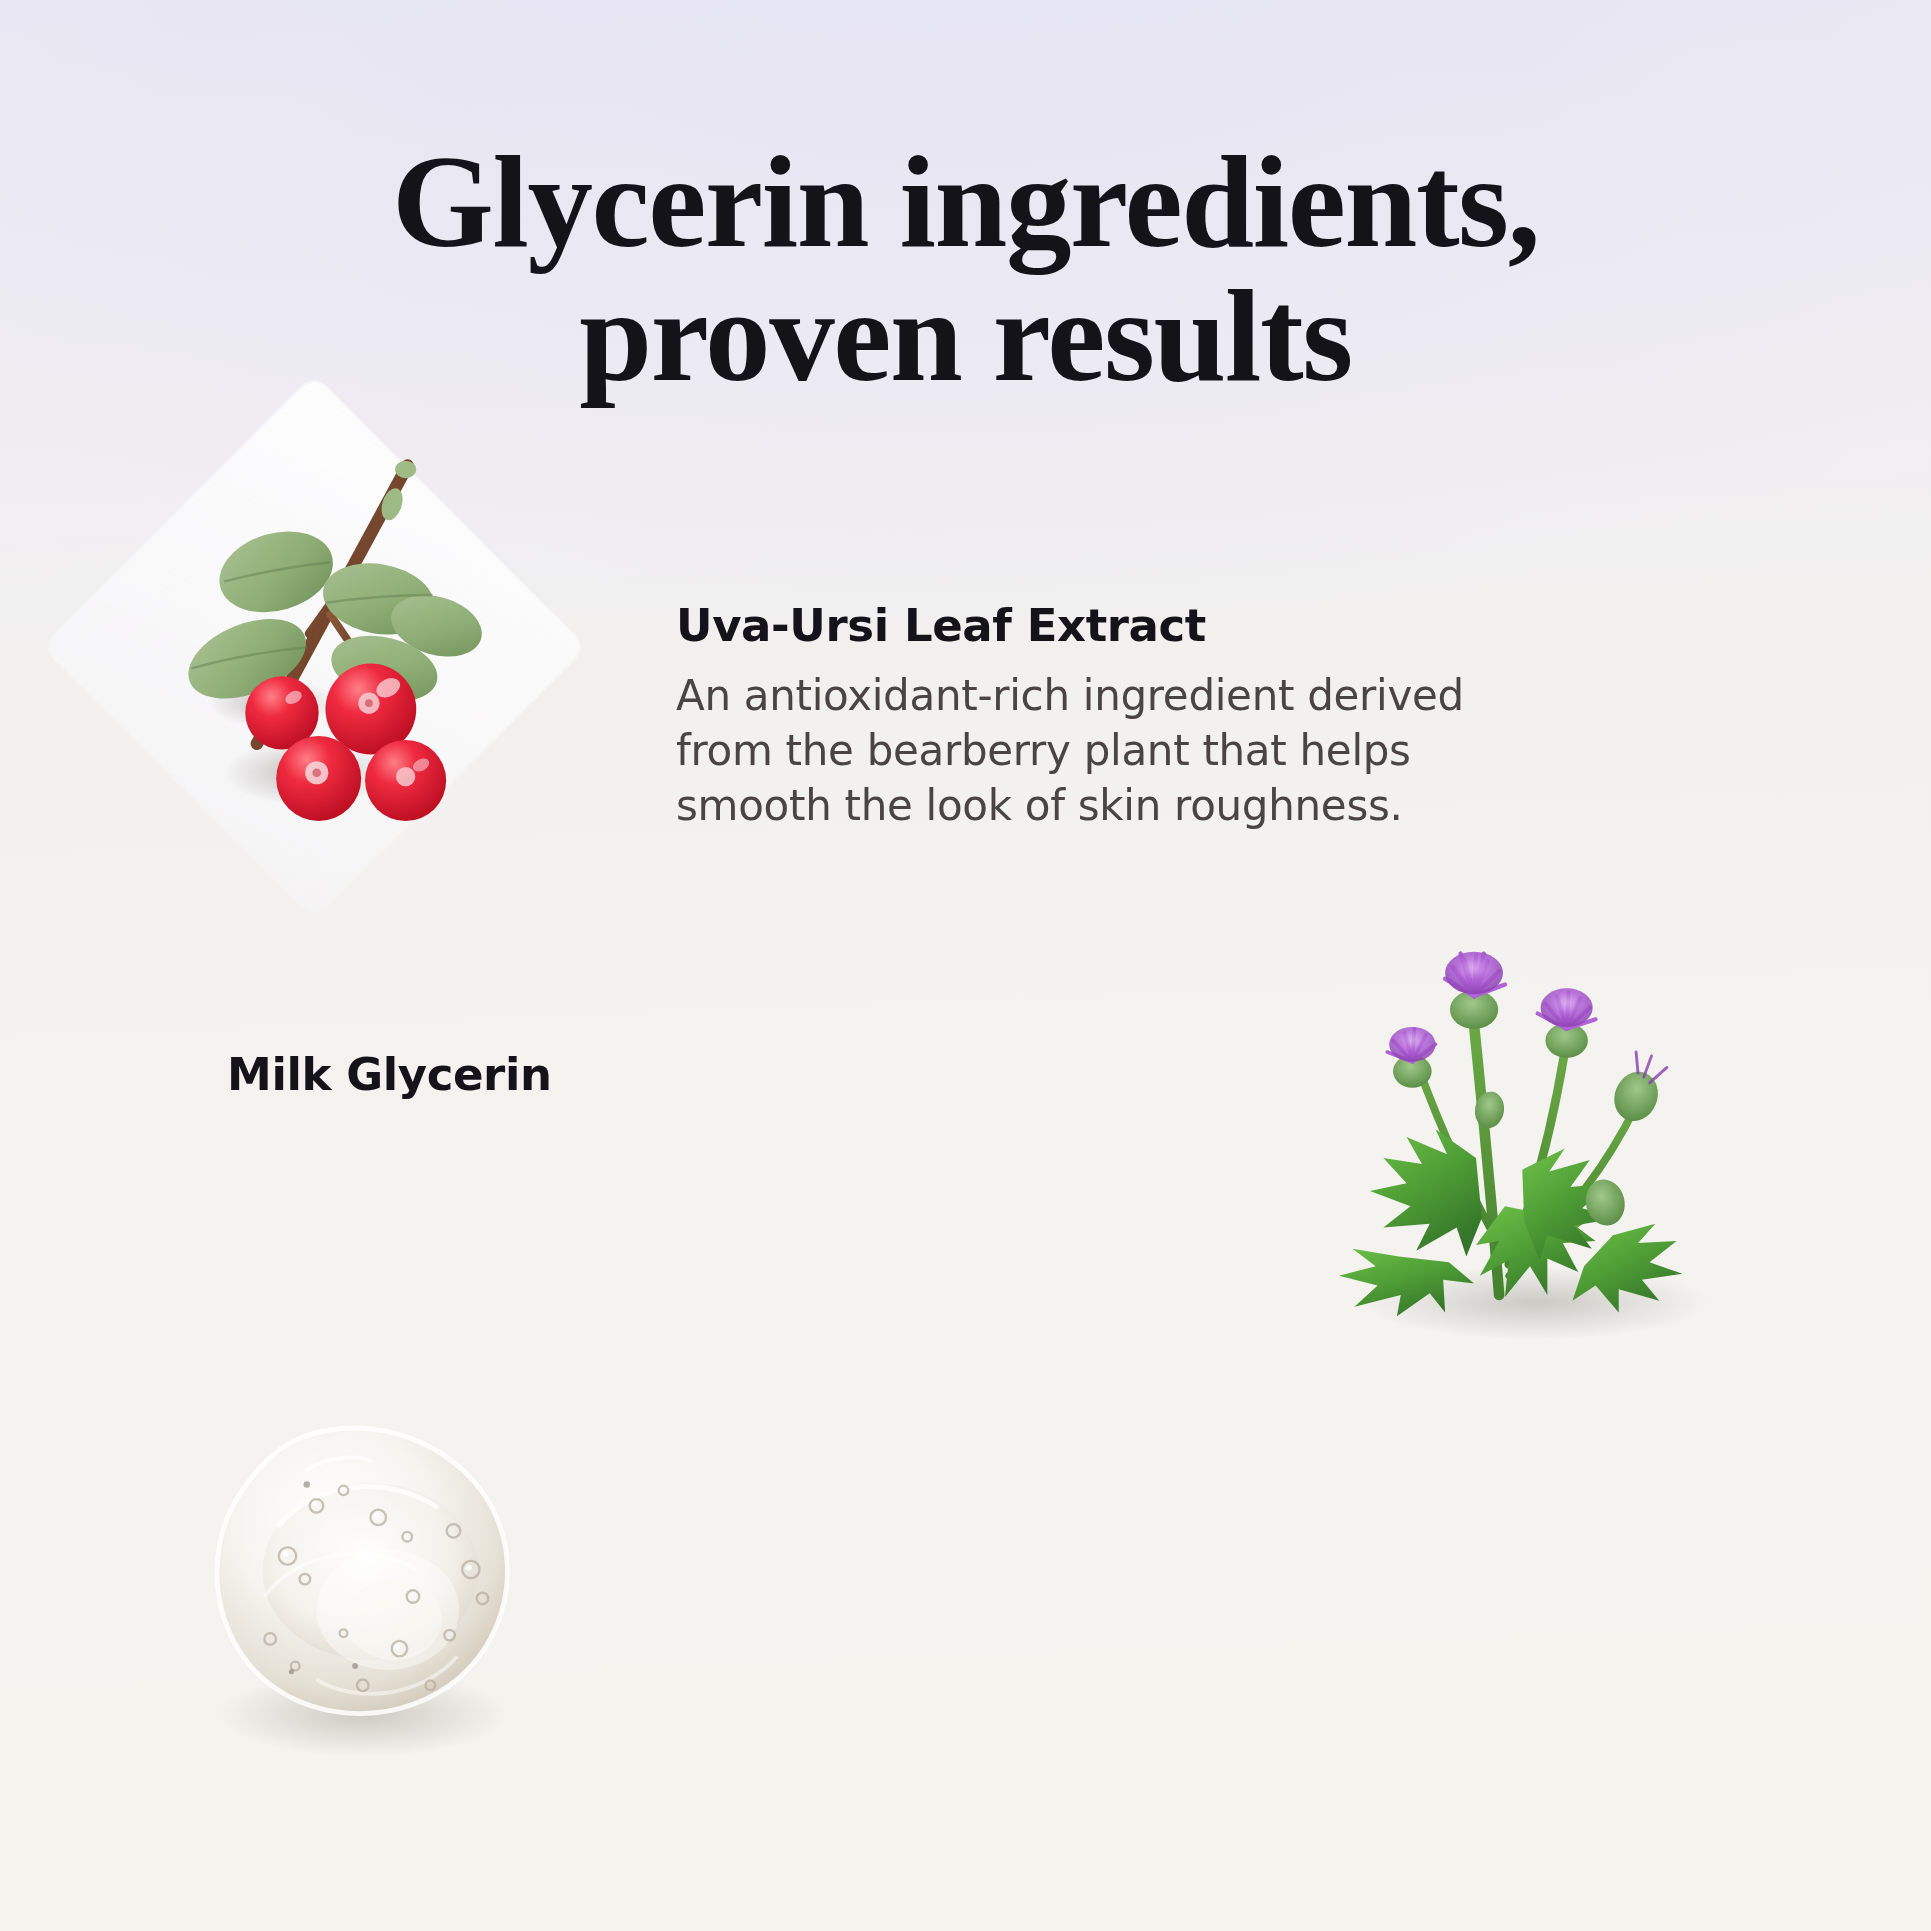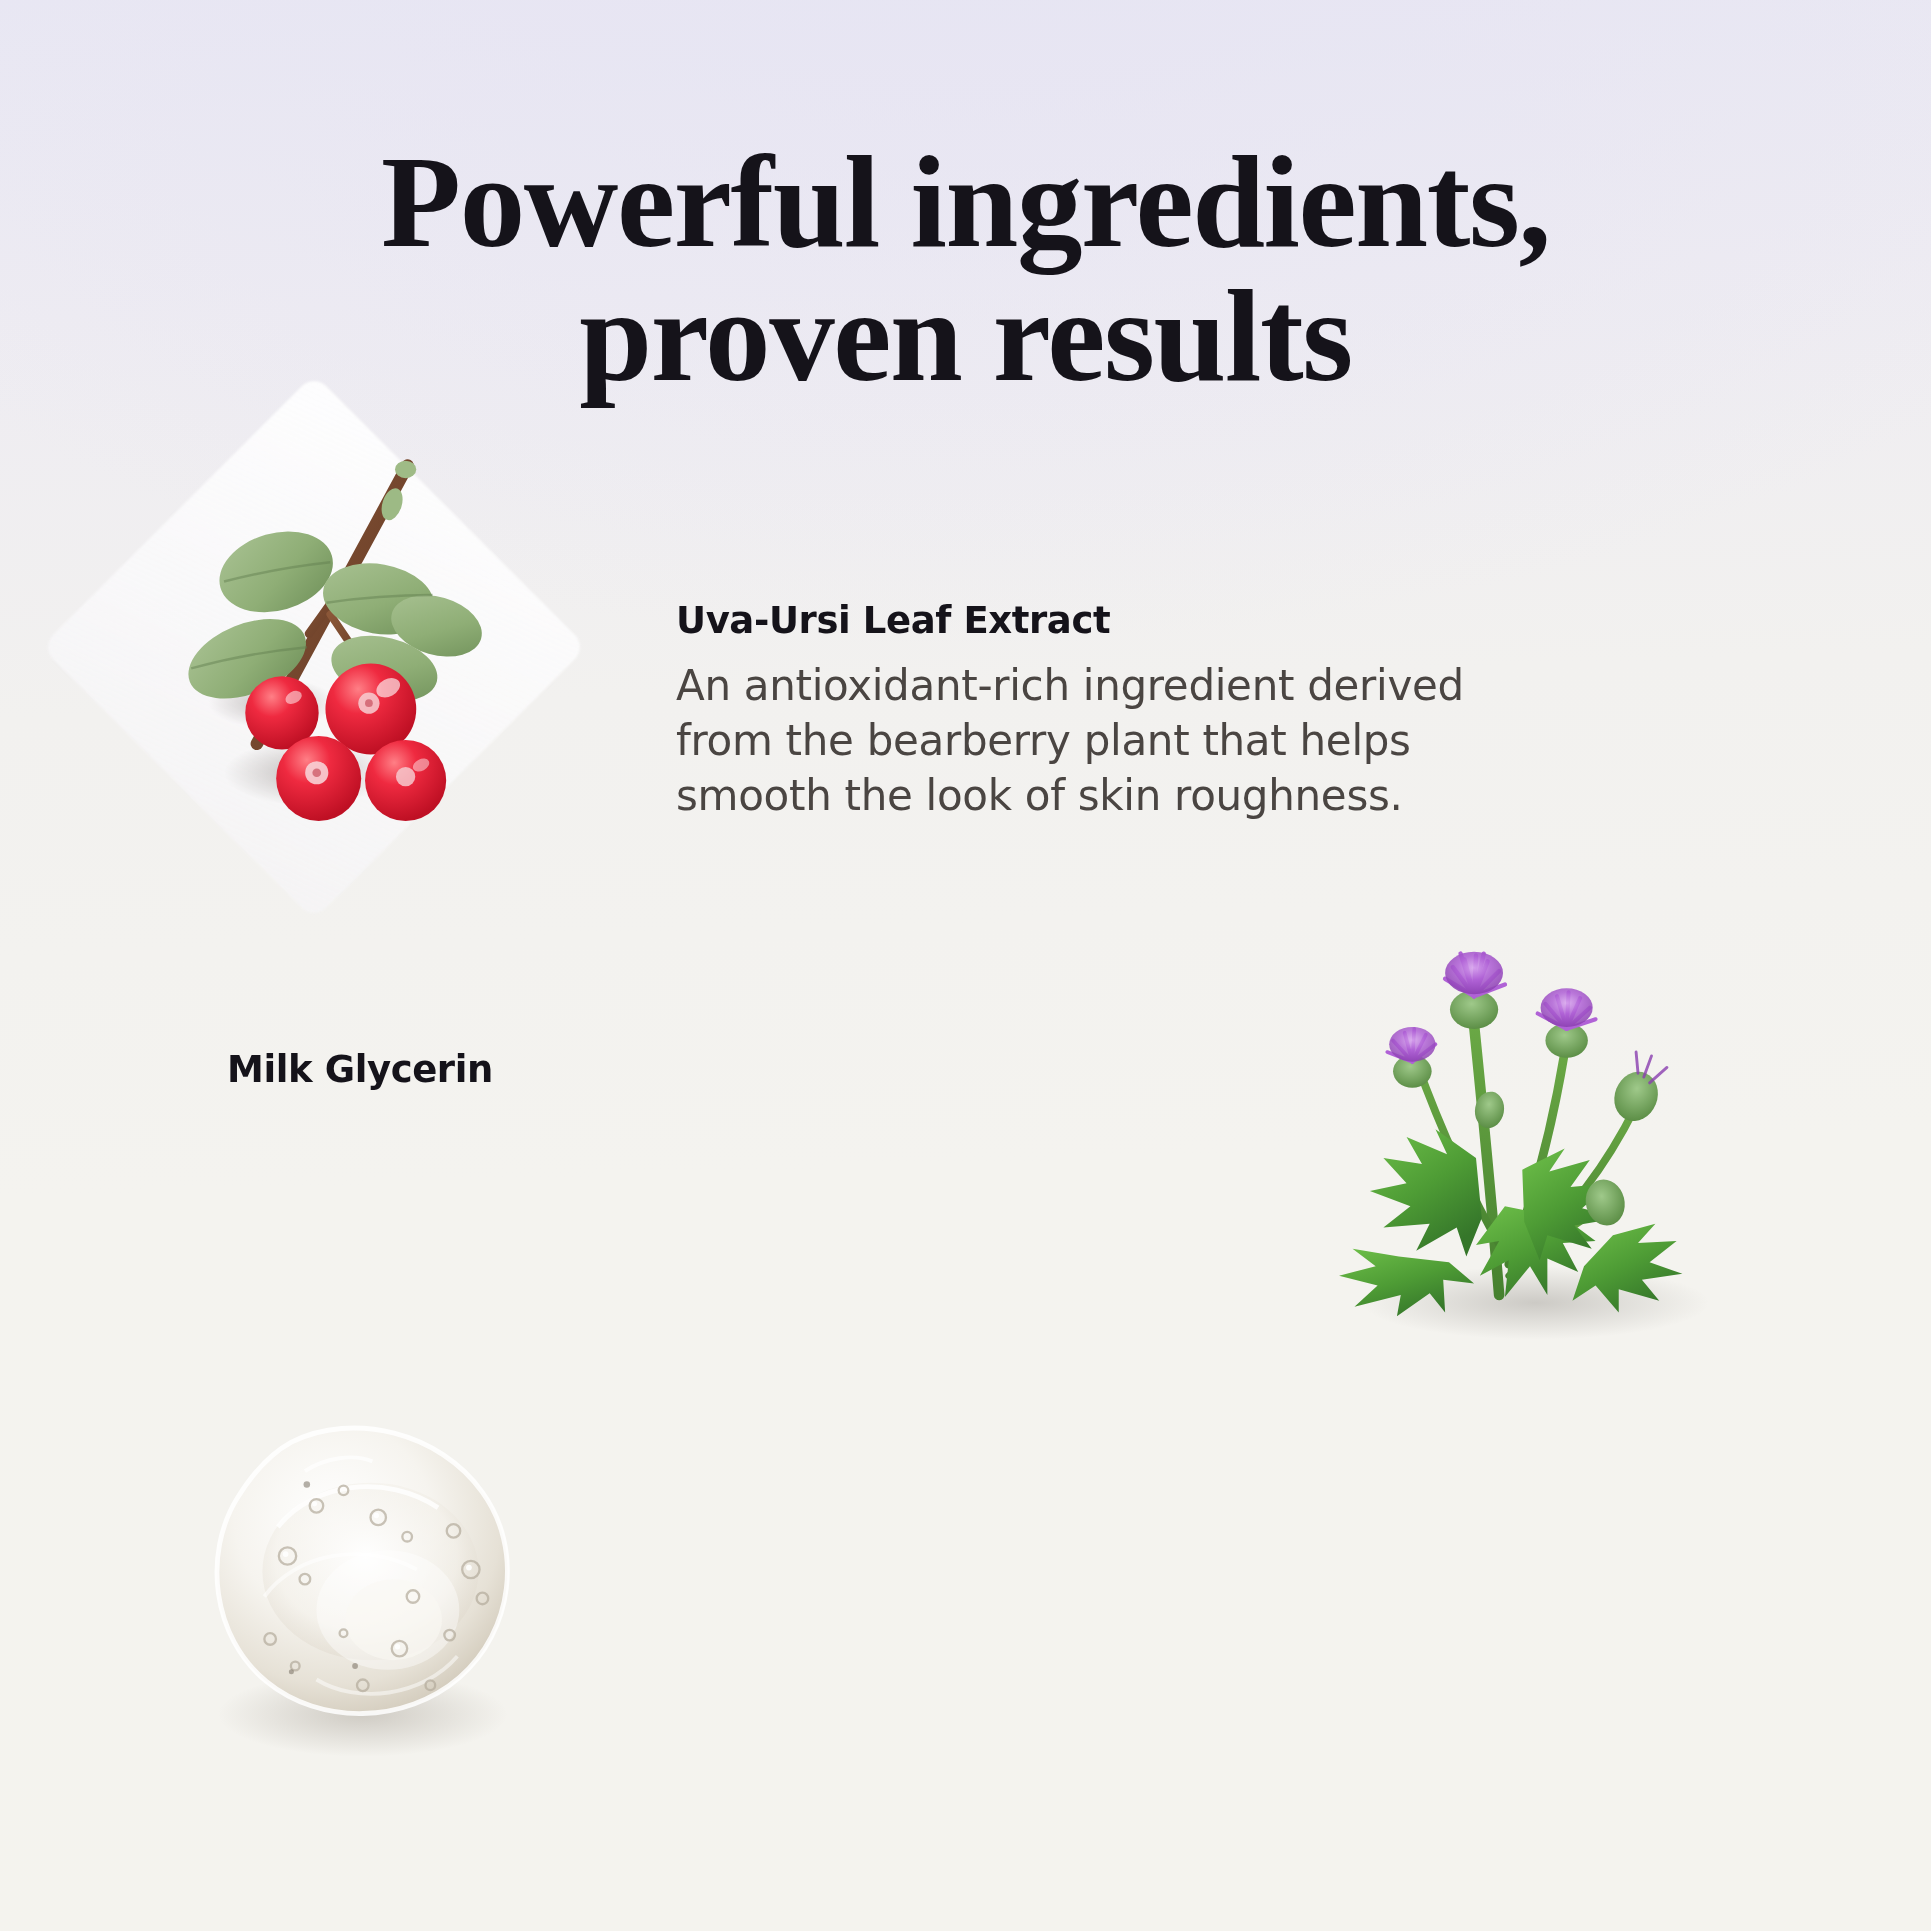"Powerful ingredients," span.l1 { text: Powerful -> Glycerin }
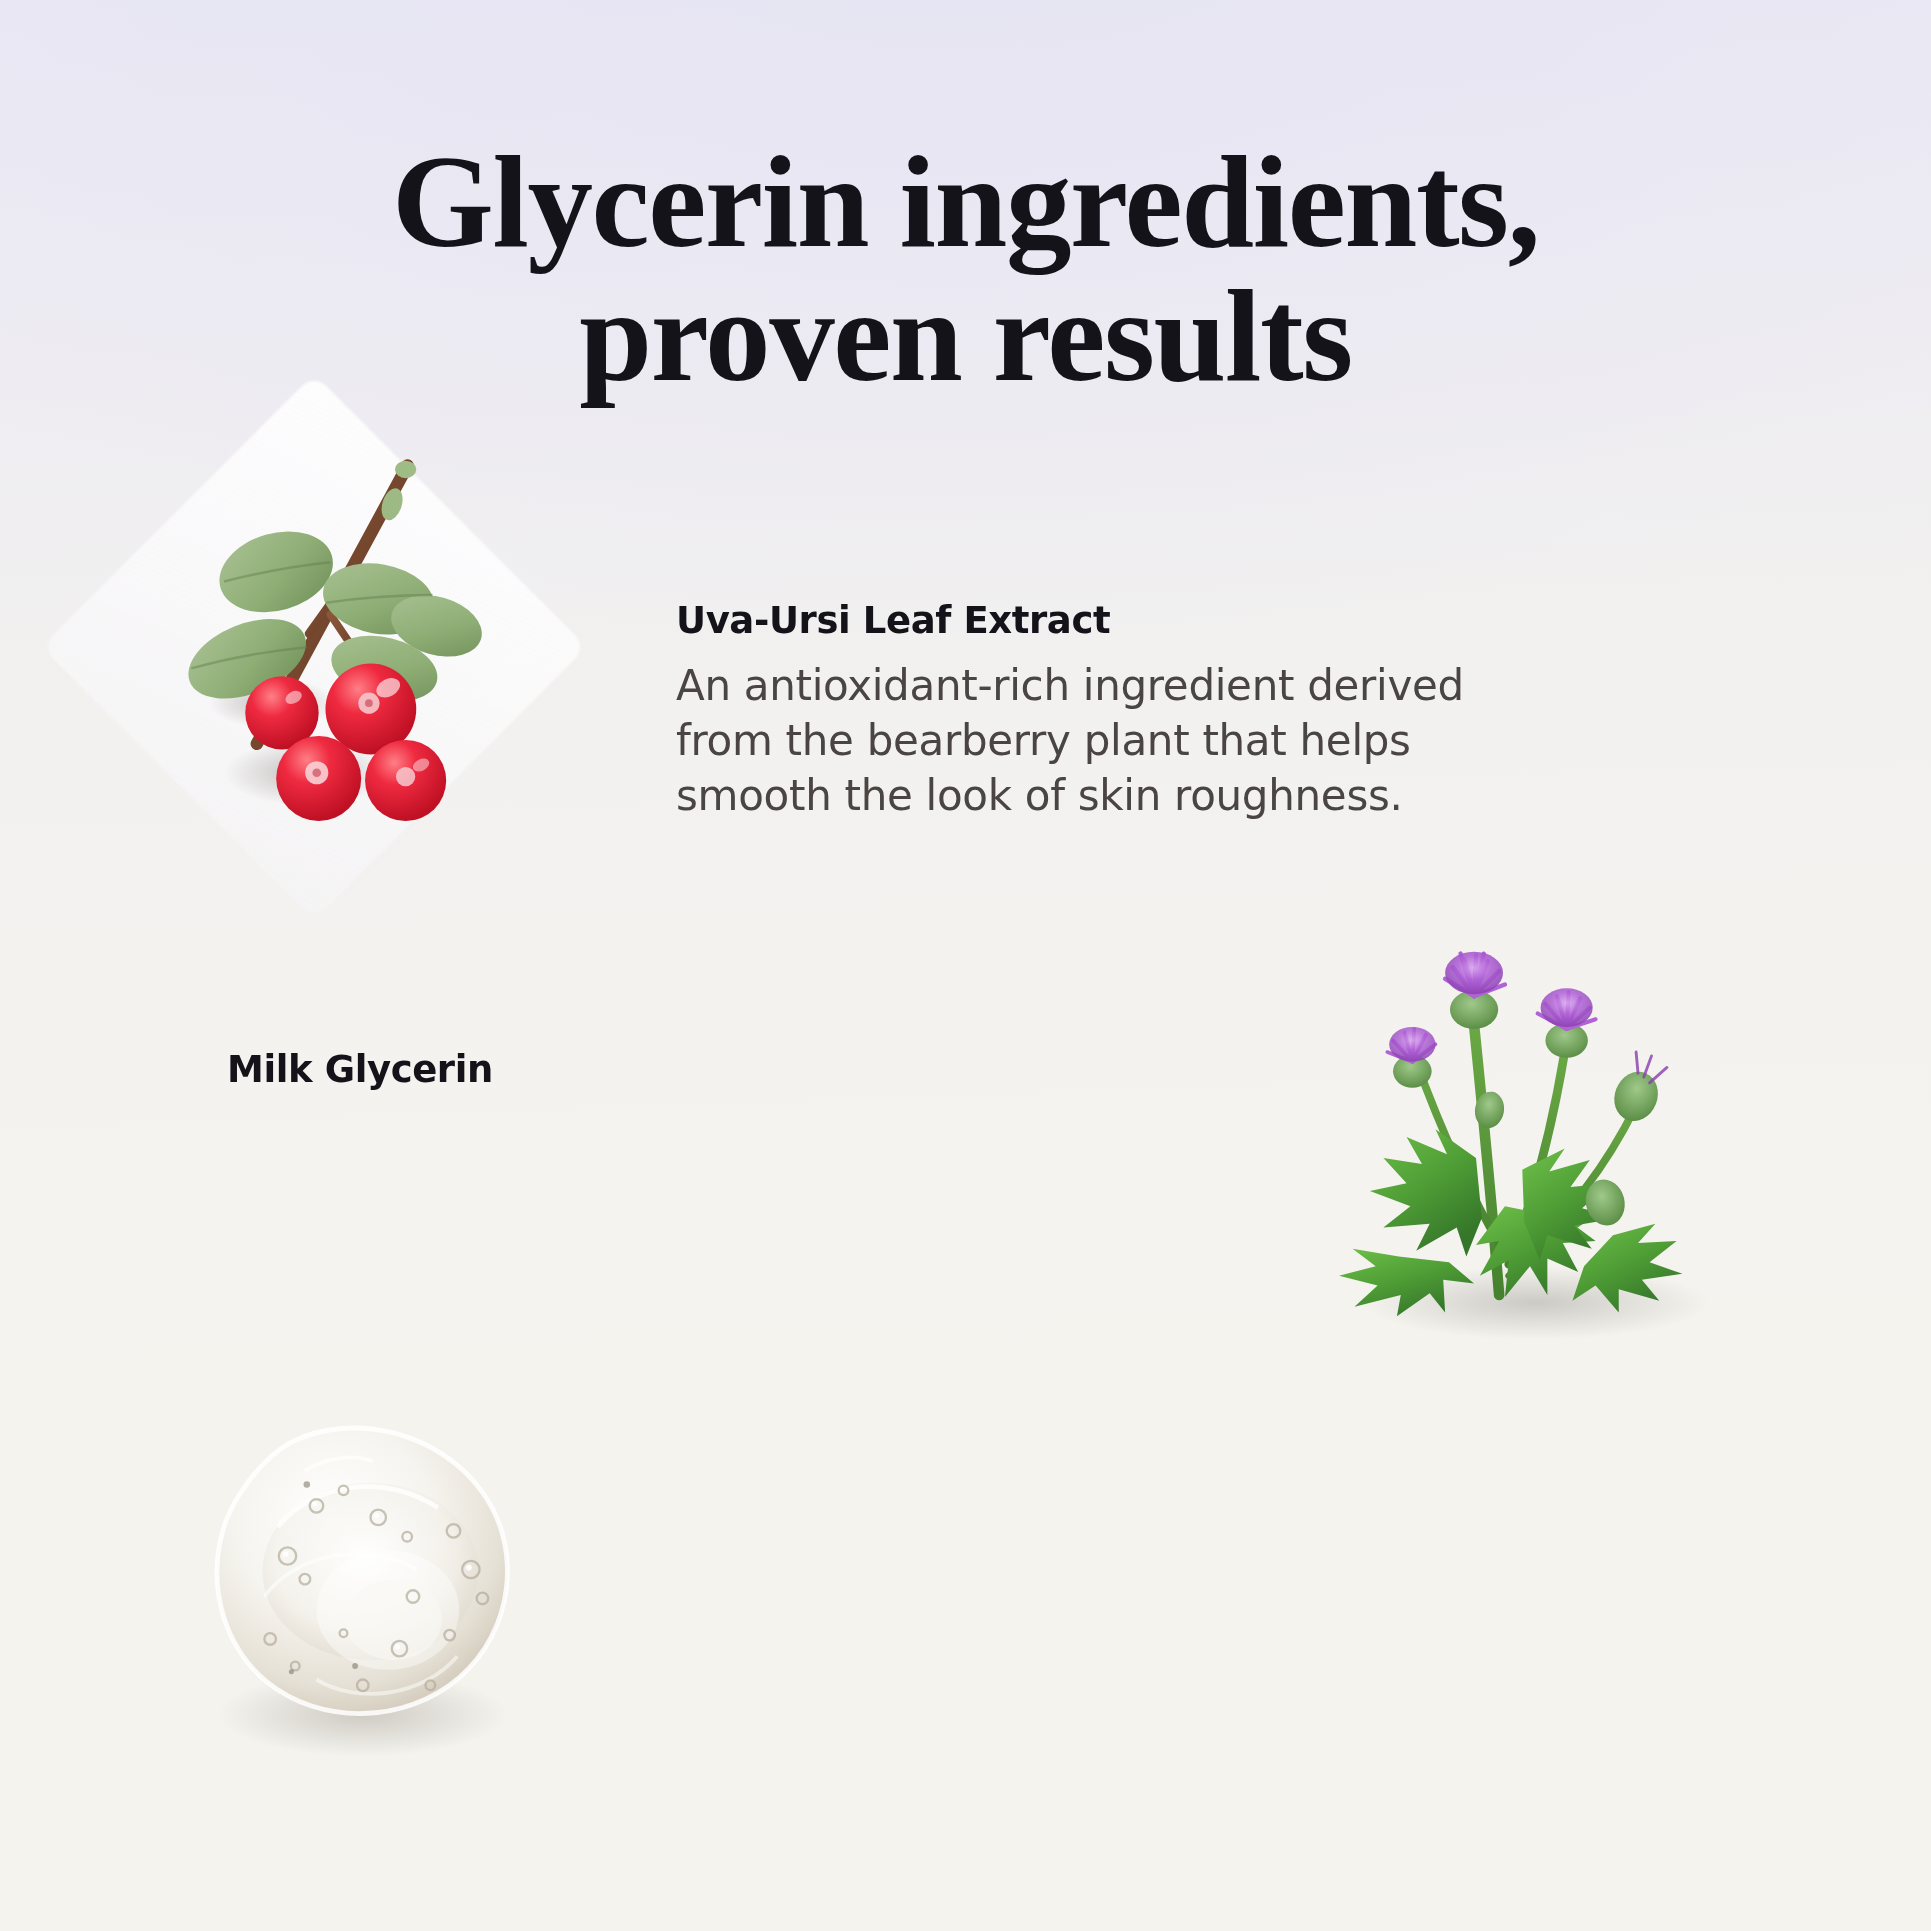"Uva-Ursi Leaf Extract" .ing-title { font-size: 37px -> 45px }
